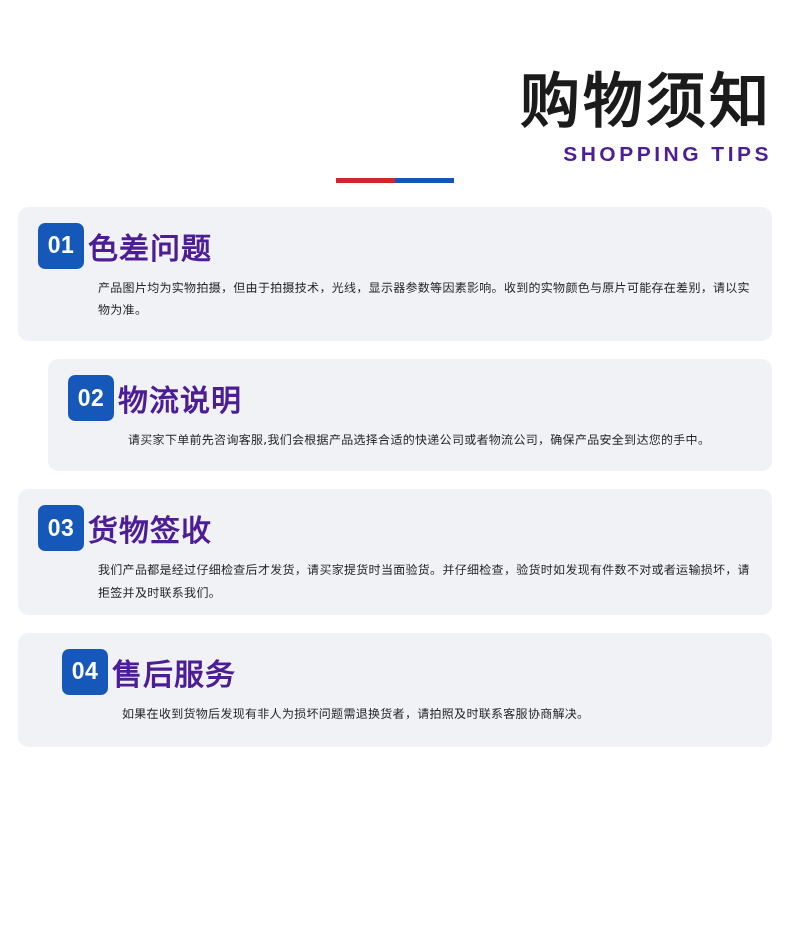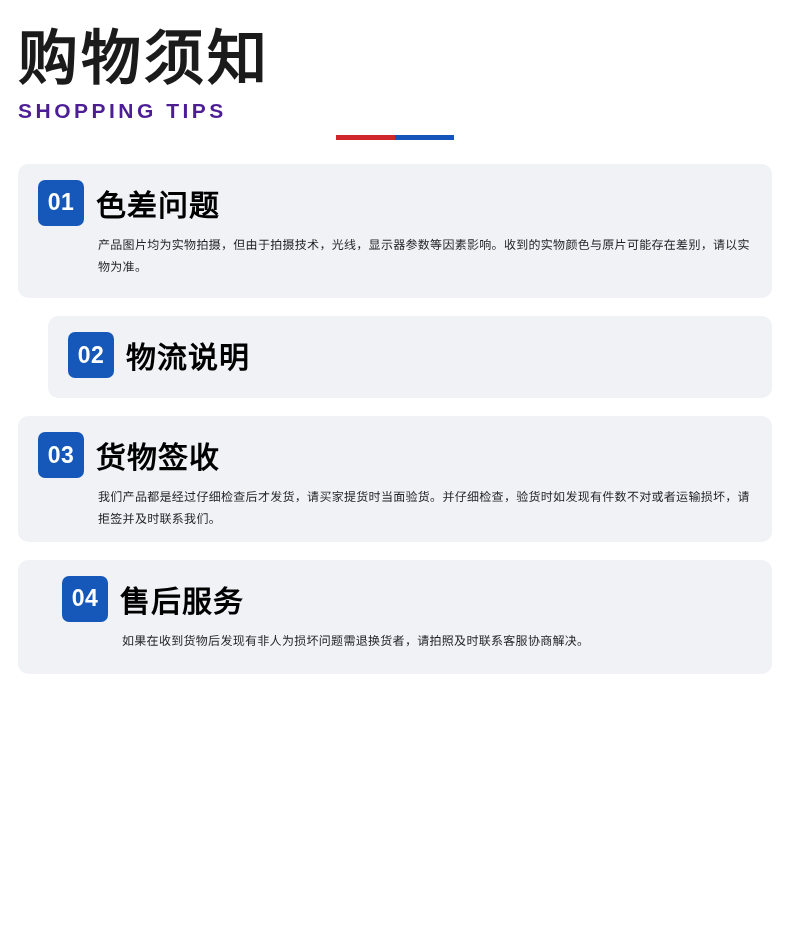"购物须知" .header { margin-top: none -> 43px; text-align: left -> right }
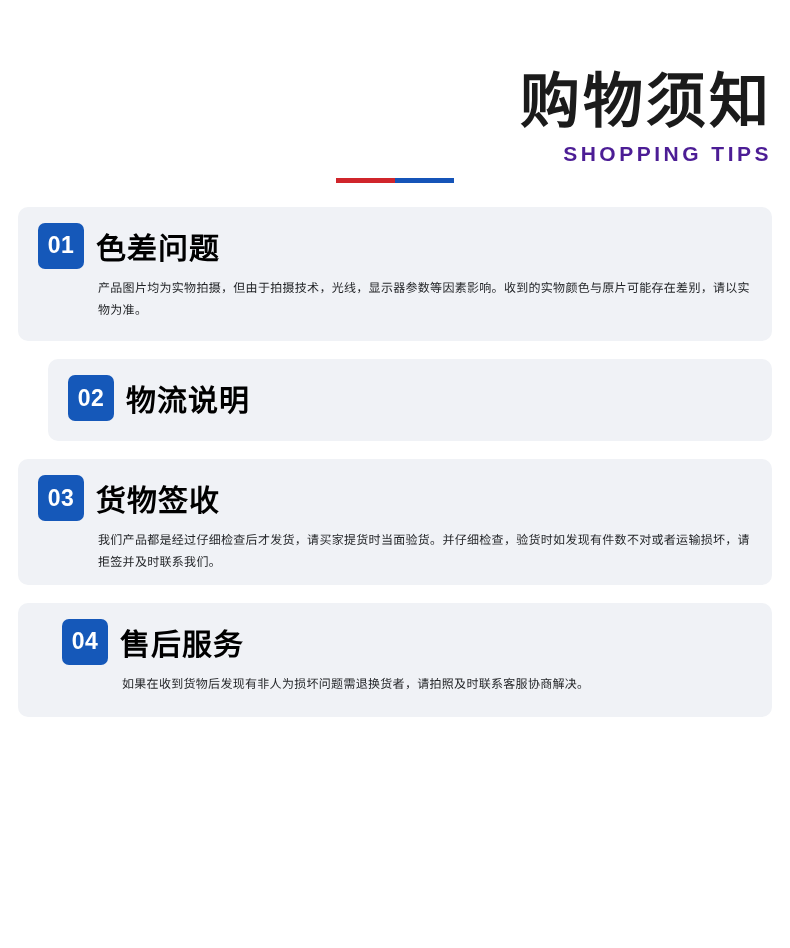"01" .card-head { gap: 12px -> 4px }
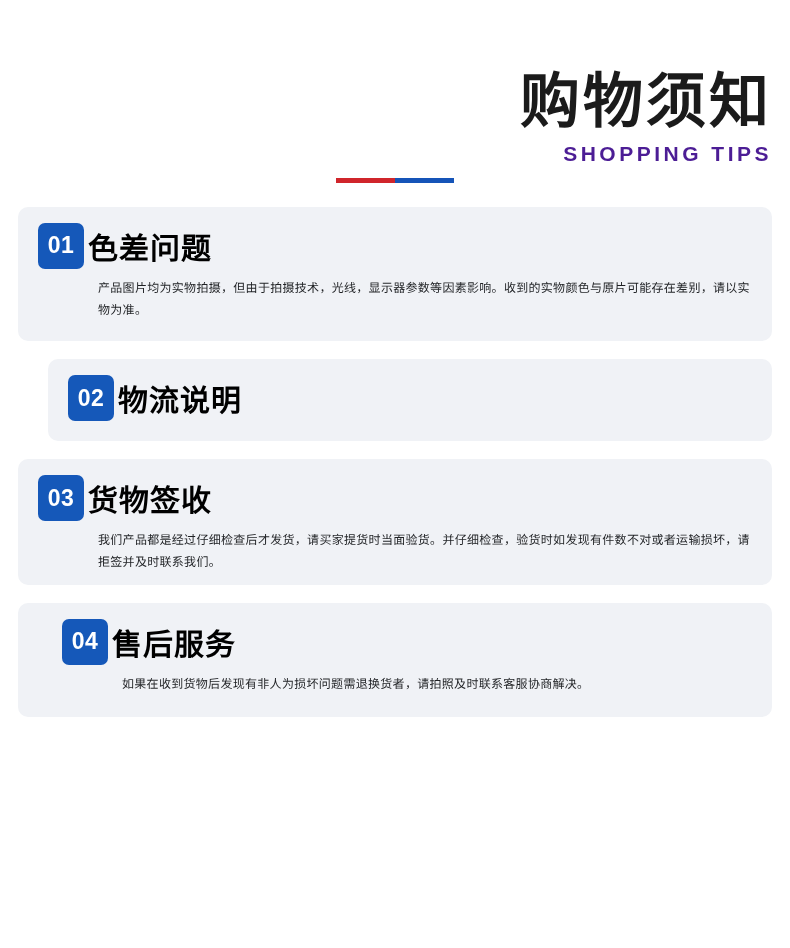"色差问题" .card-title { color: #000000 -> #4c1d95 }
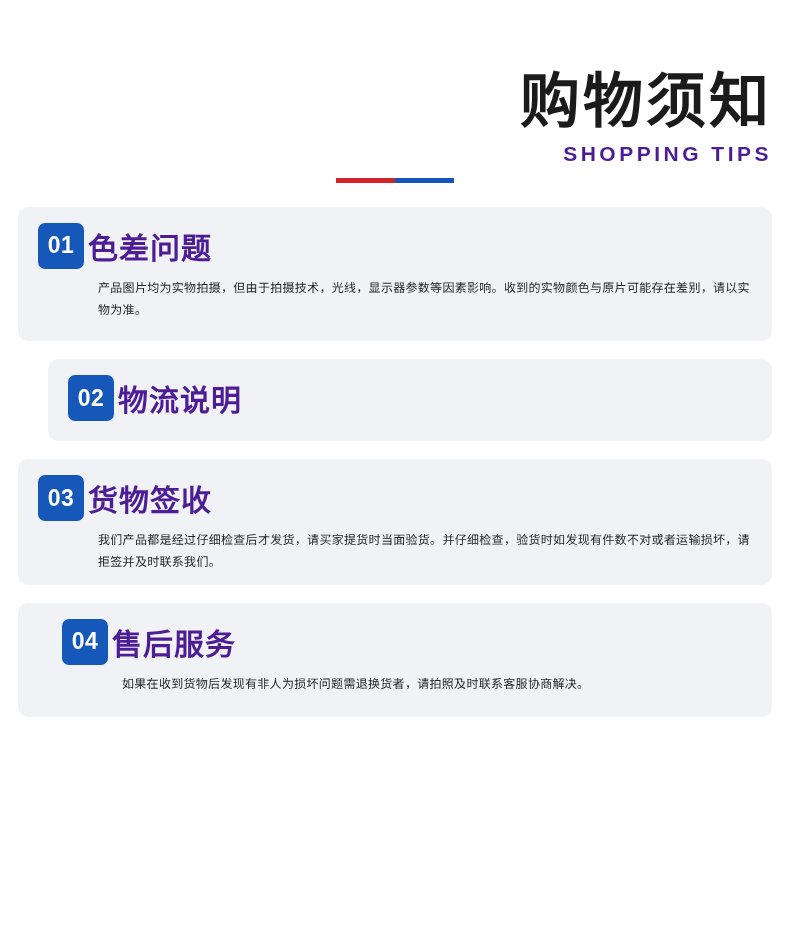"请买家下单前先咨询客服,我们会根据产品选择合适的快递公司或者物流公司，确保产品安" div.card-body { html: none -> <div>请买家下单前先咨询客服,我们会根据产品选择合适的快递公司或者物流公司，确保产品安全到达您的手中。</div> }
